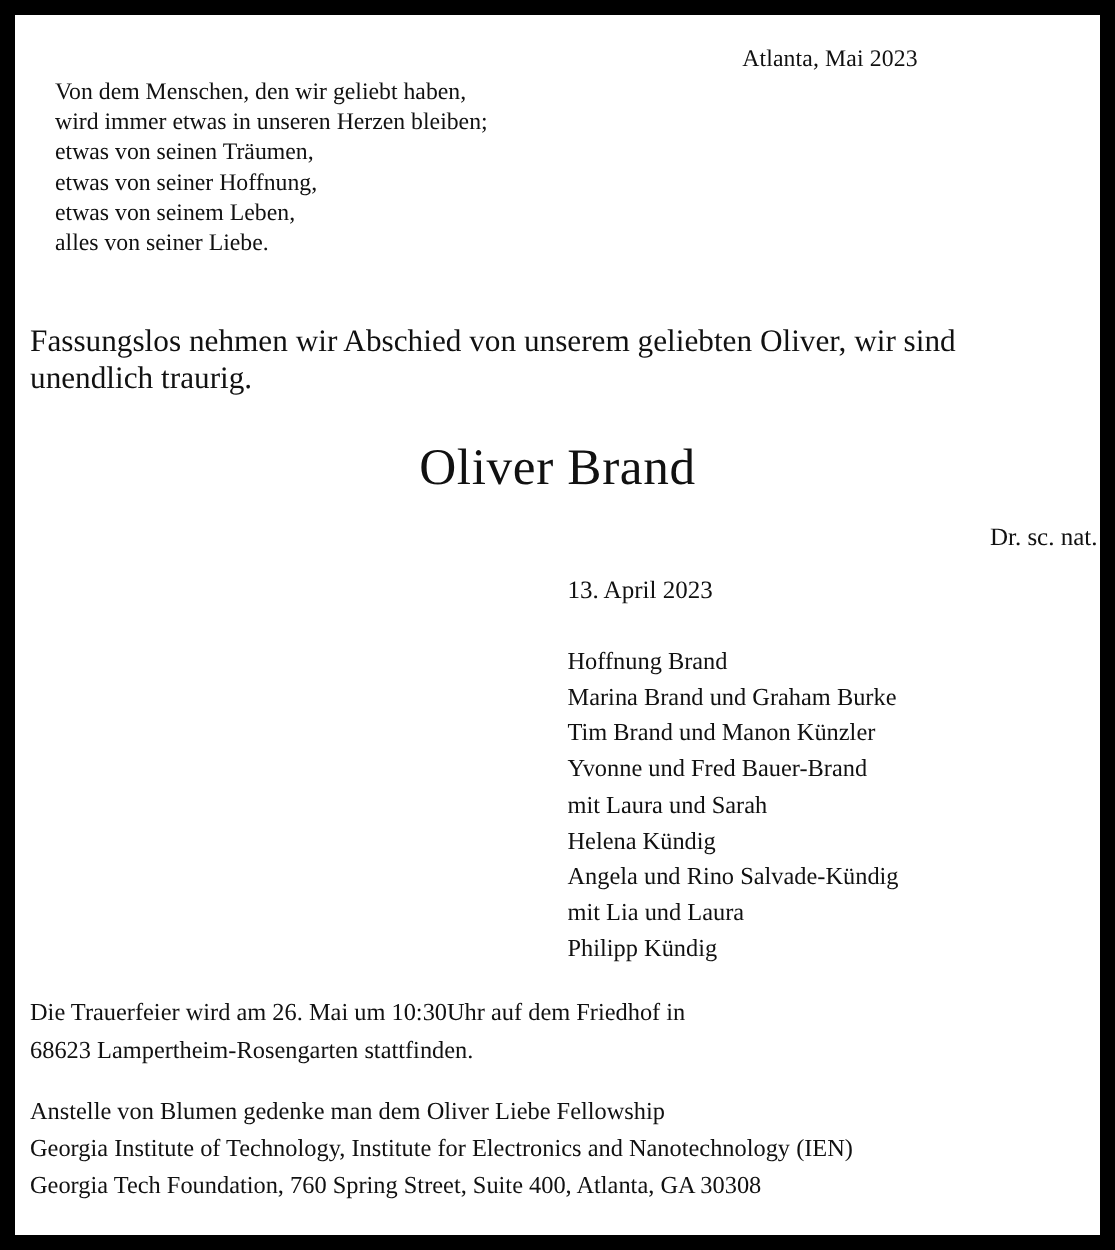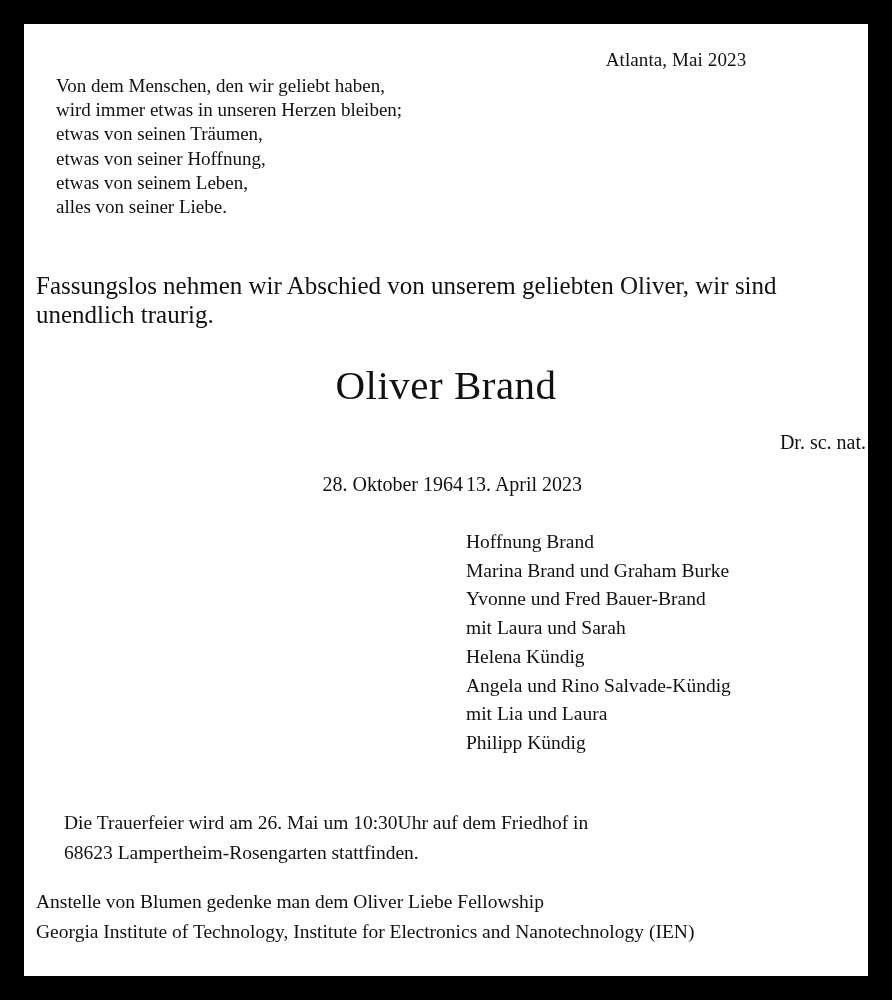"Atlanta, Mai 2023" .notice { padding: 24px -> 12px }
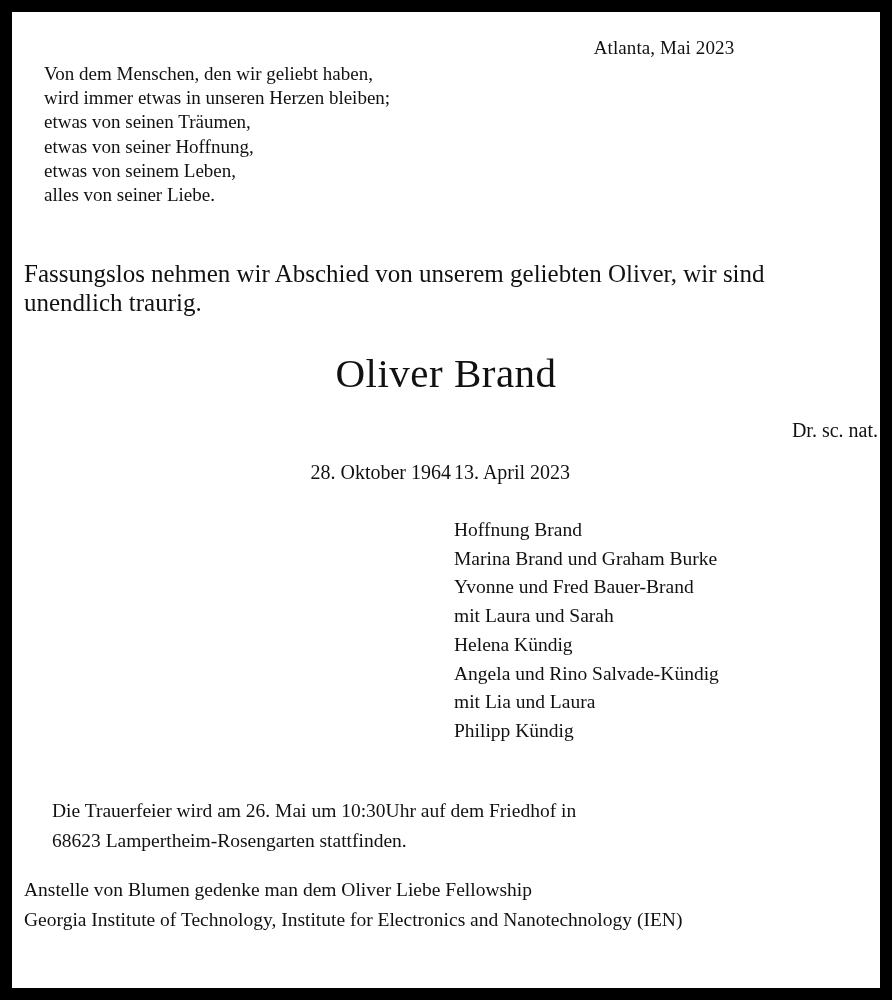"28. Oktober 1964" span.date-birth { html: <span>28. Oktober 1964</span> -> none }
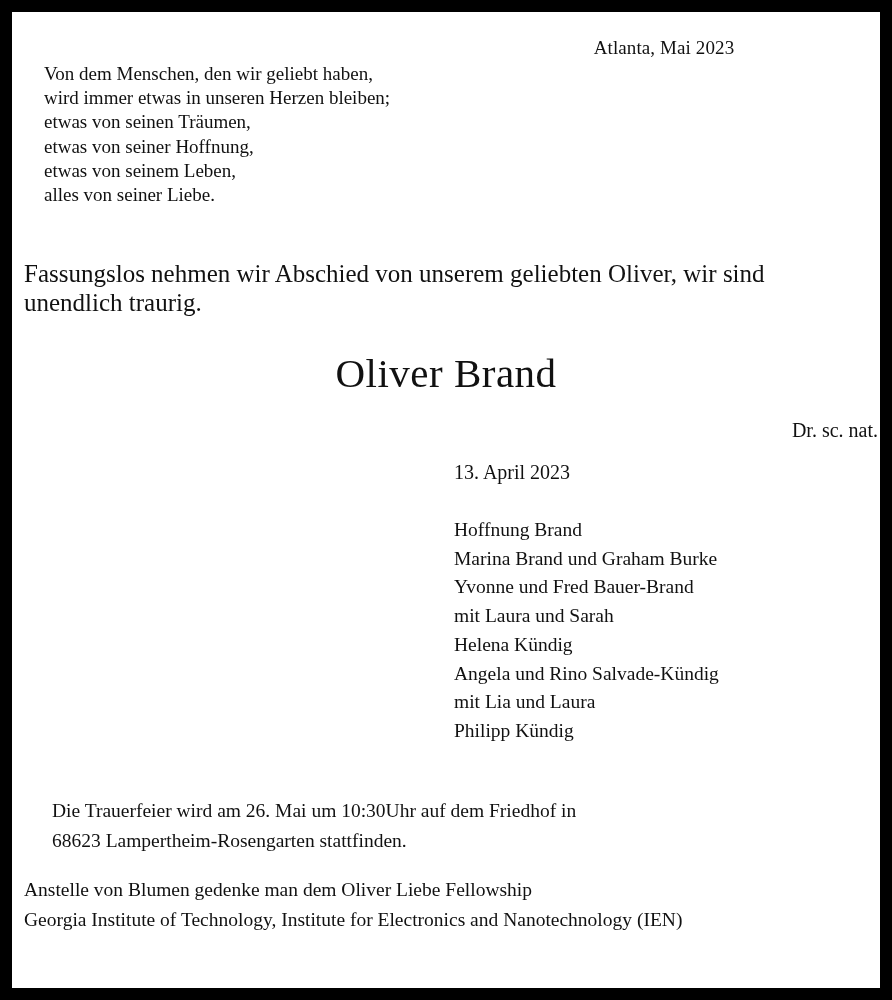"Tim Brand und Manon Künzler" div.line { html: none -> <div>Tim Brand und Manon Künzler</div> }
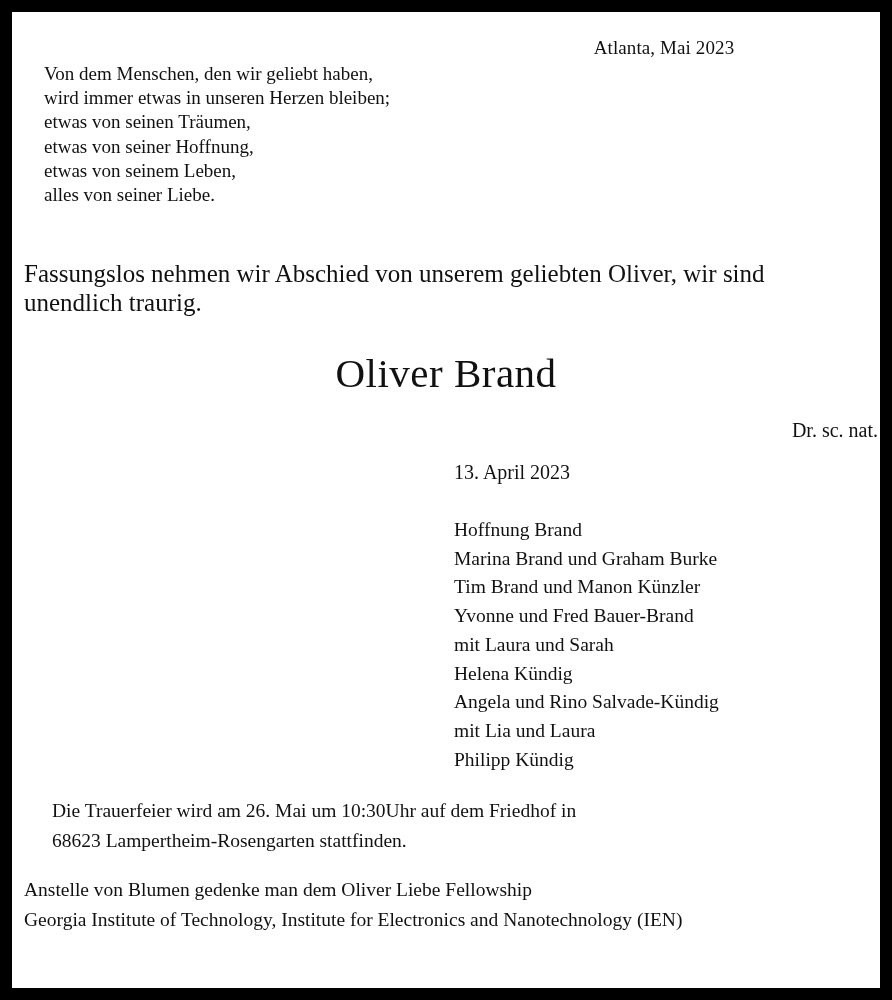"Die Trauerfeier wird am 26." .service .line { margin-left: 28px -> none }
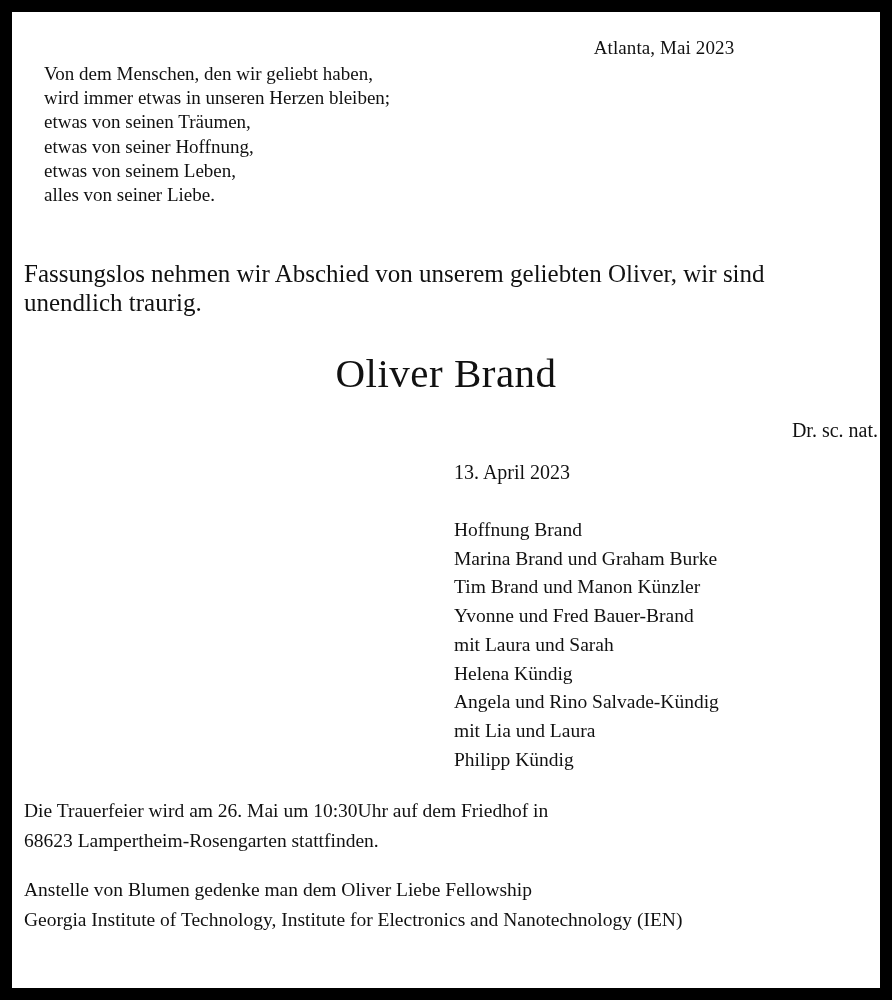"Georgia Tech Foundation, 760 Spring" div.line { html: none -> <div>Georgia Tech Foundation, 760 Spring Street, Suite 400, Atlanta, GA 30308</div> }
